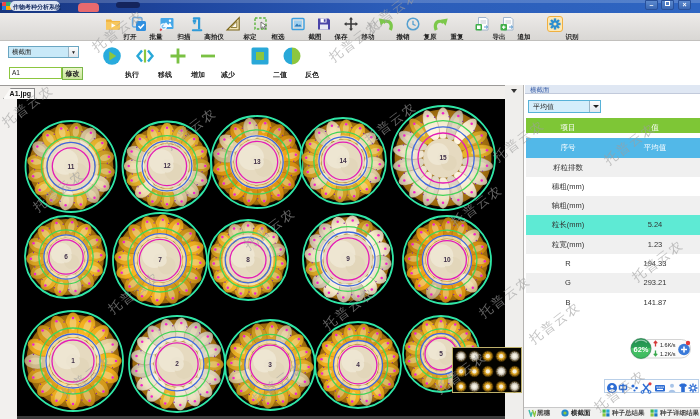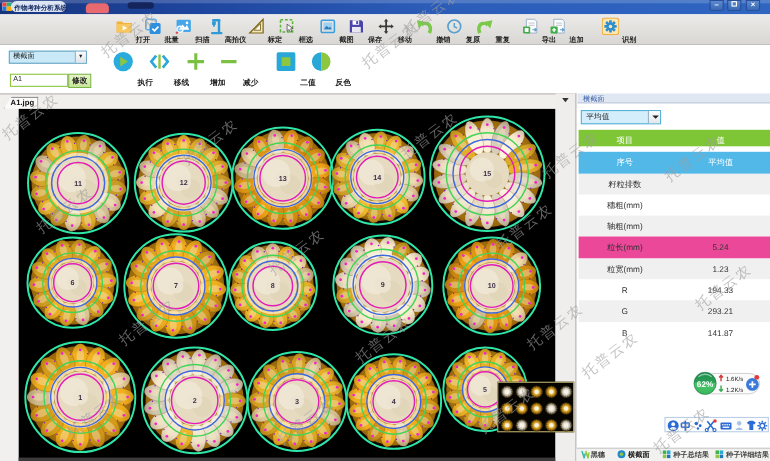"粒长(mm)" div.abs { background: #ec4899 -> #5eead4 }
